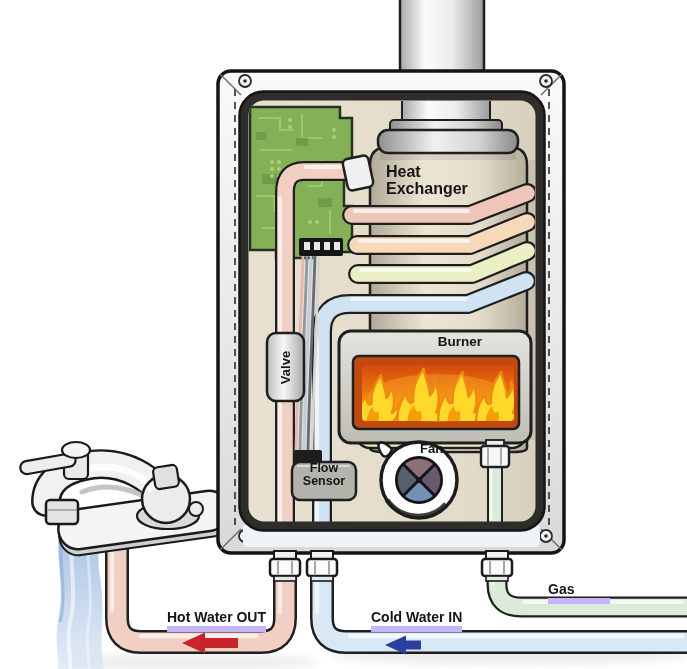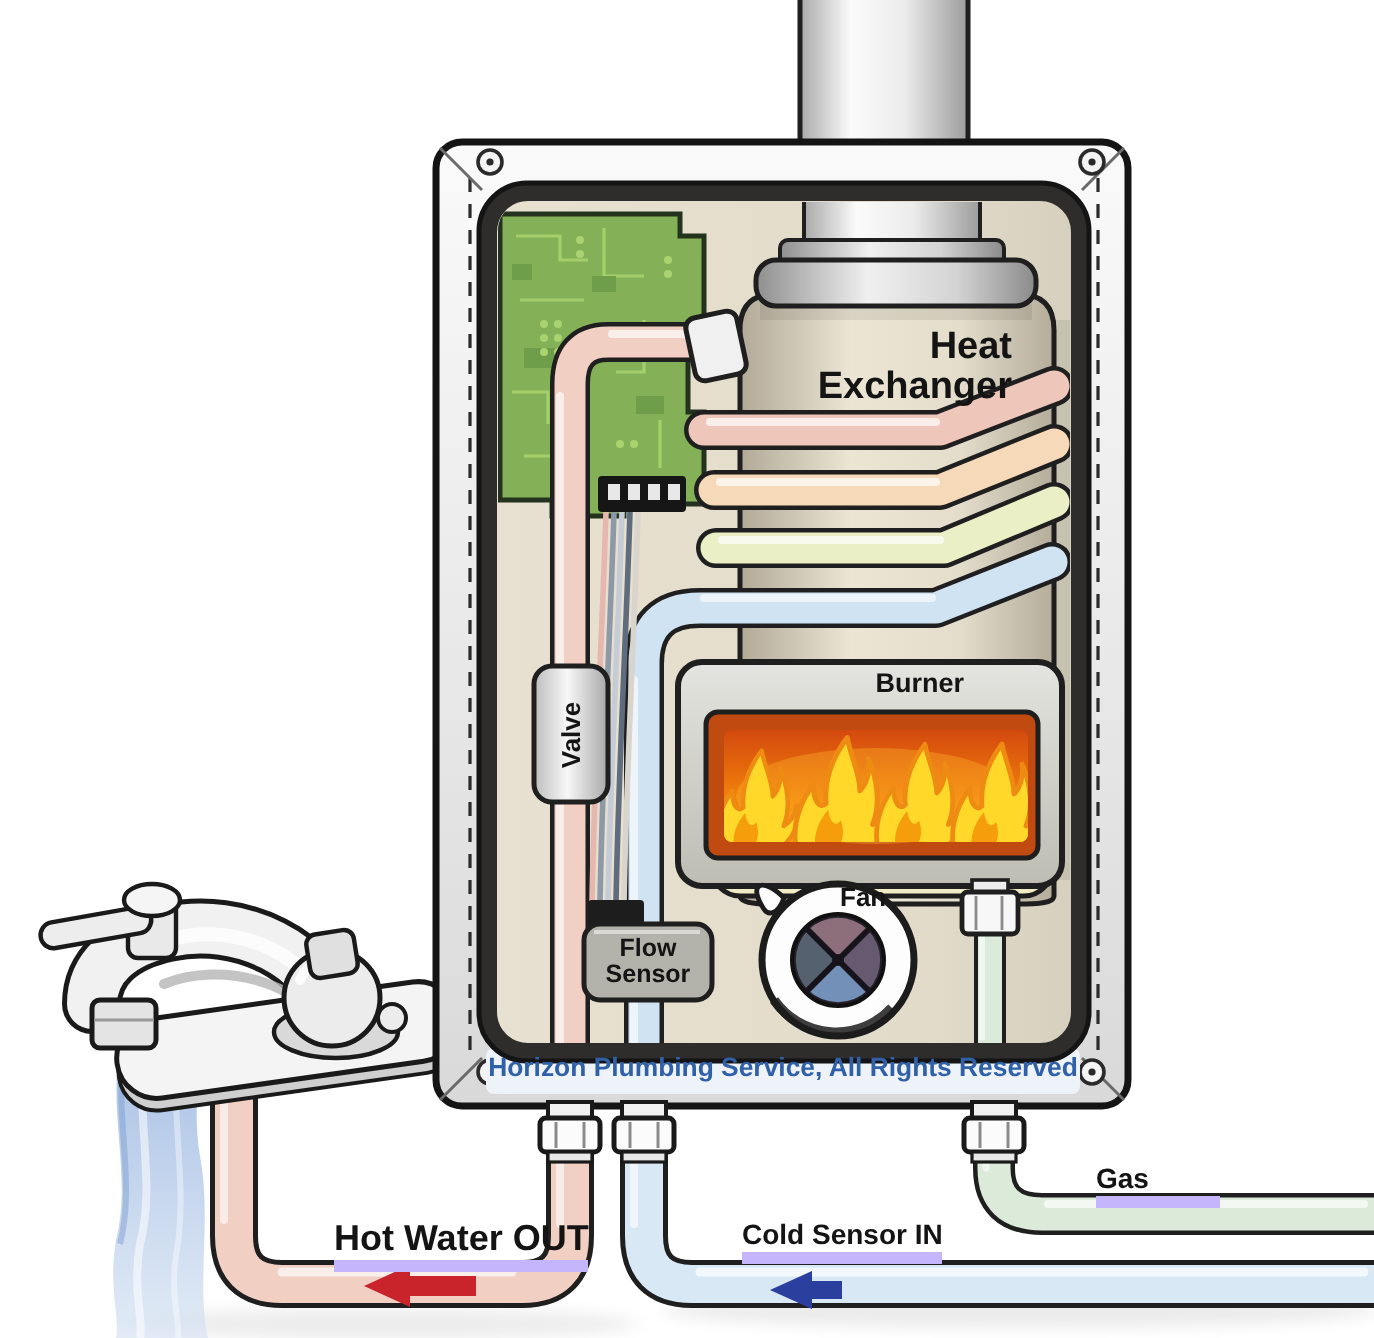"Heat Exchanger" #lbl-heat-exchanger { font-size: 19px -> 16px; text-align: right -> left }
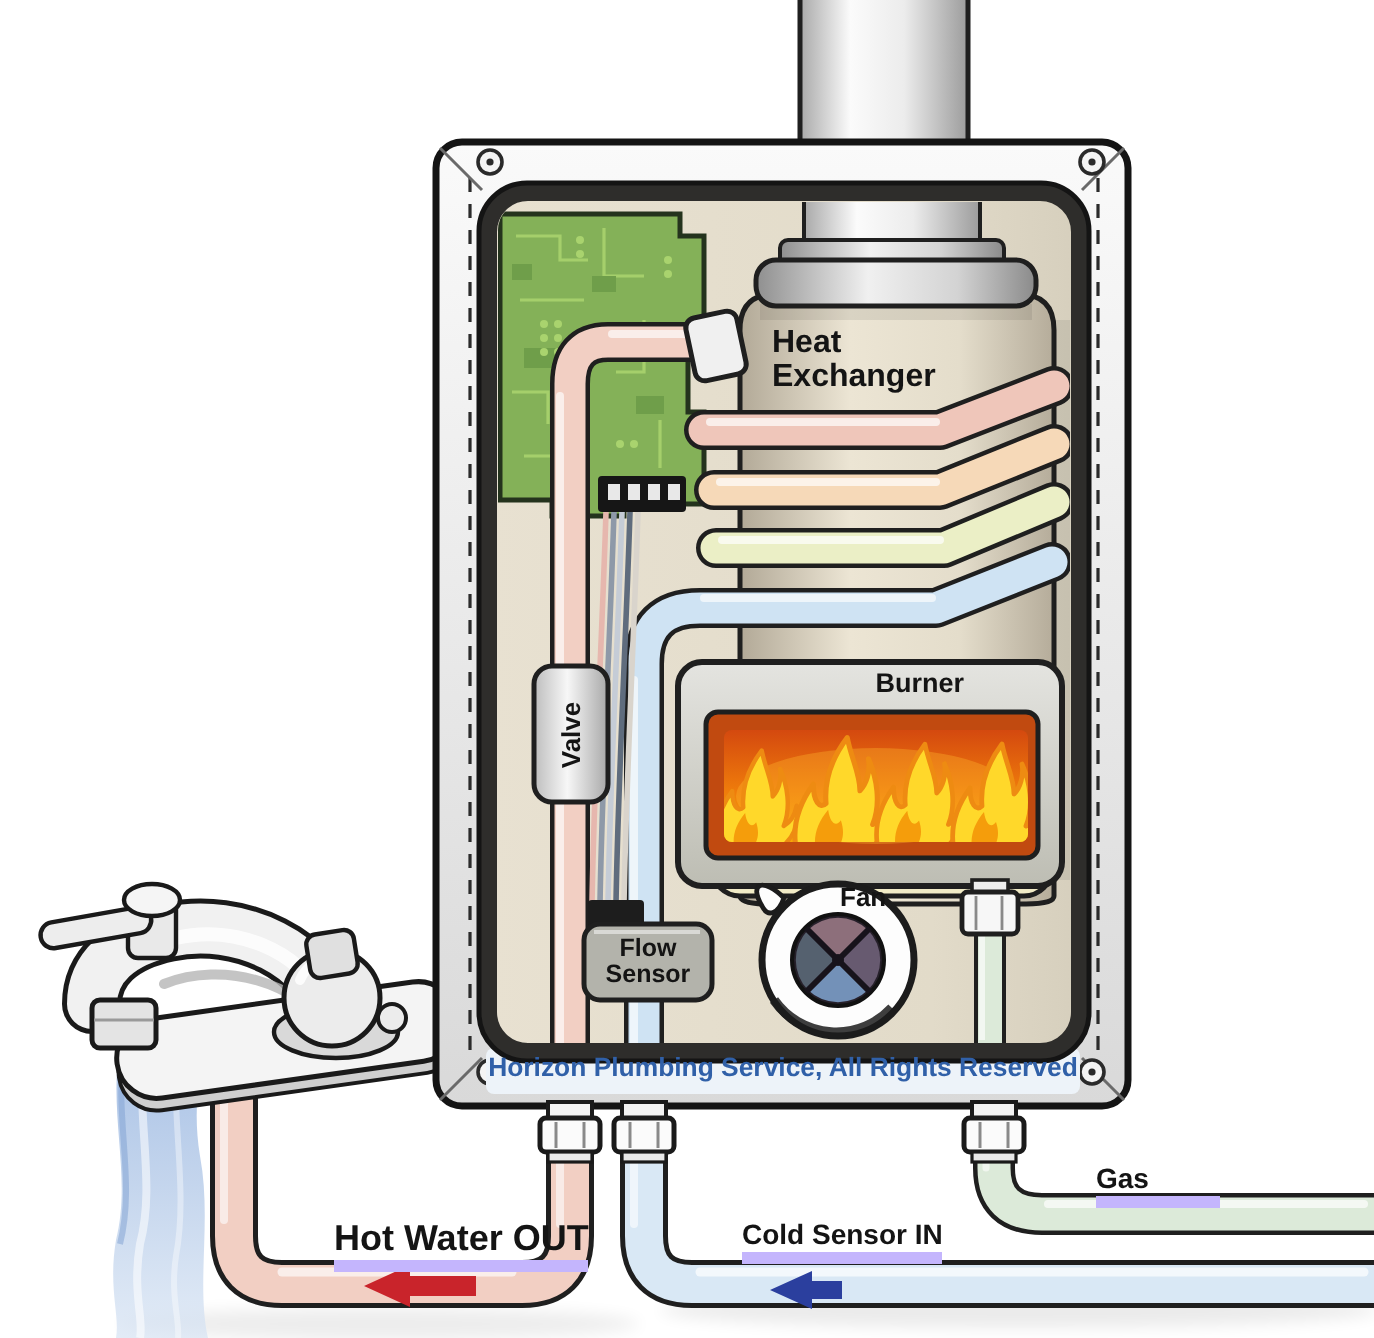"Flow Sensor" #flow-sensor-box { align-items: center -> flex-start }
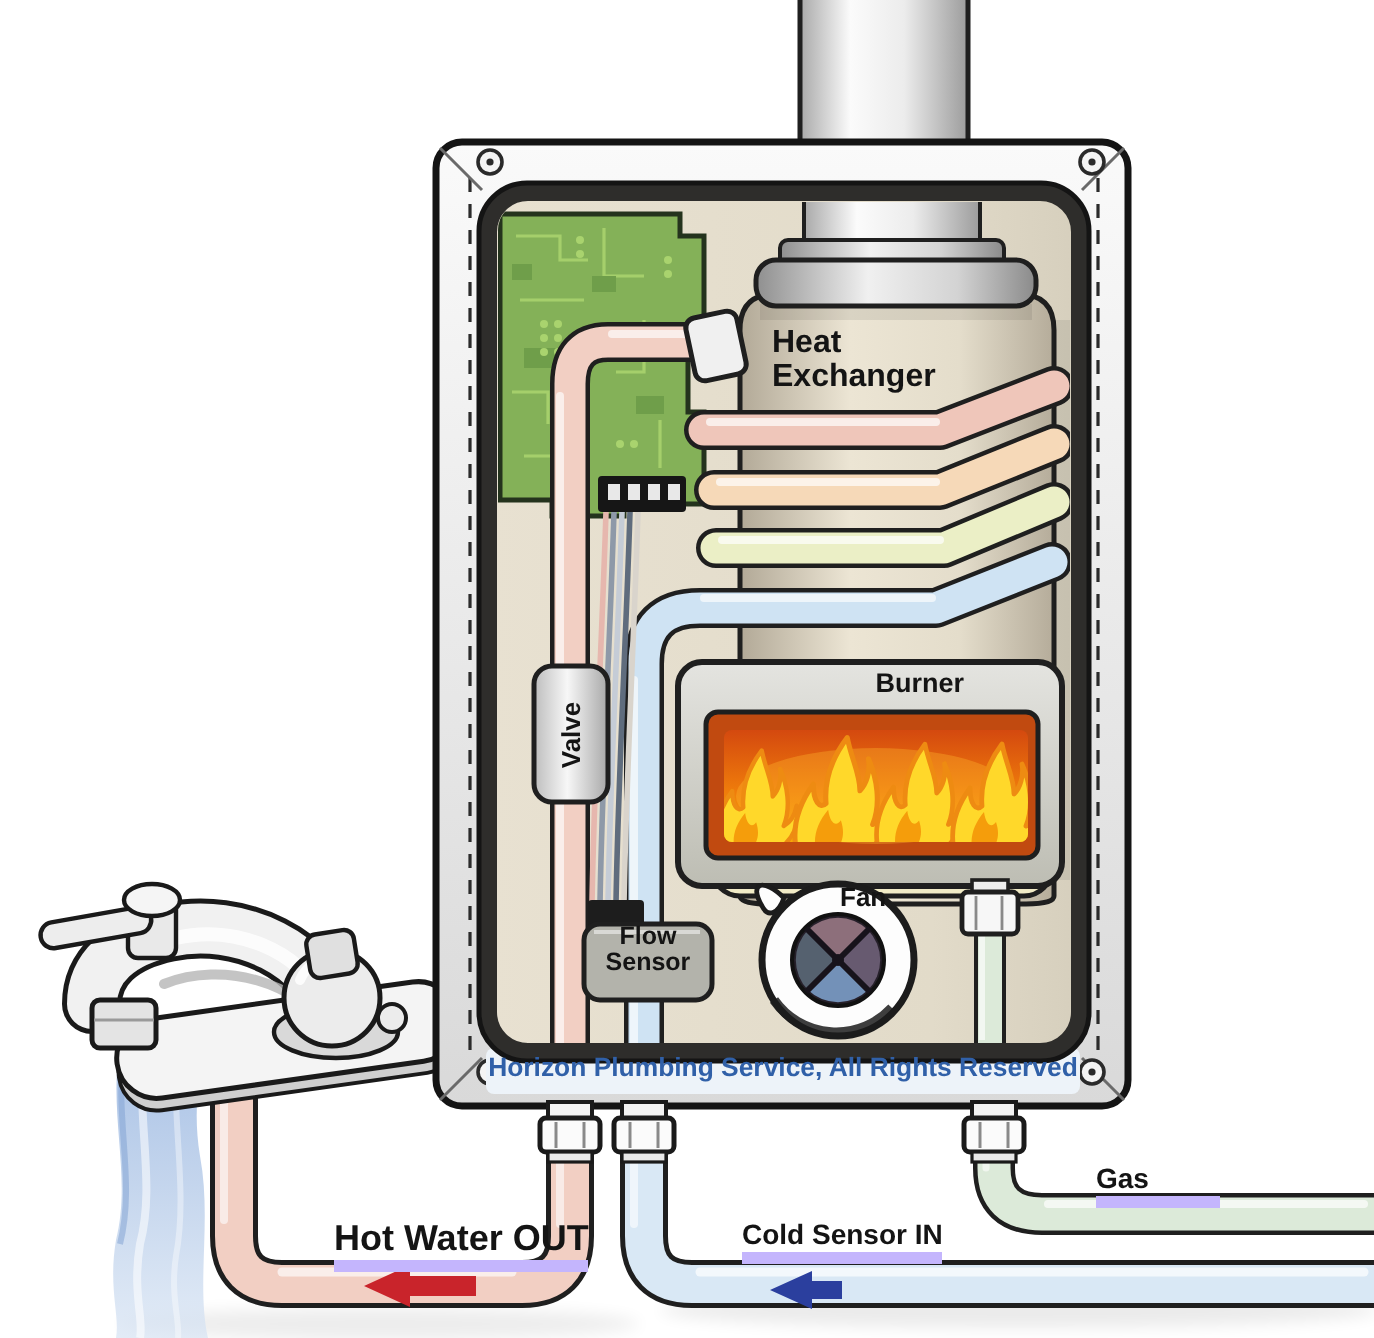"Horizon Plumbing Service, All Rights" div.lbl { html: <div>Horizon Plumbing Service, All Rights Reserved</div> -> none }
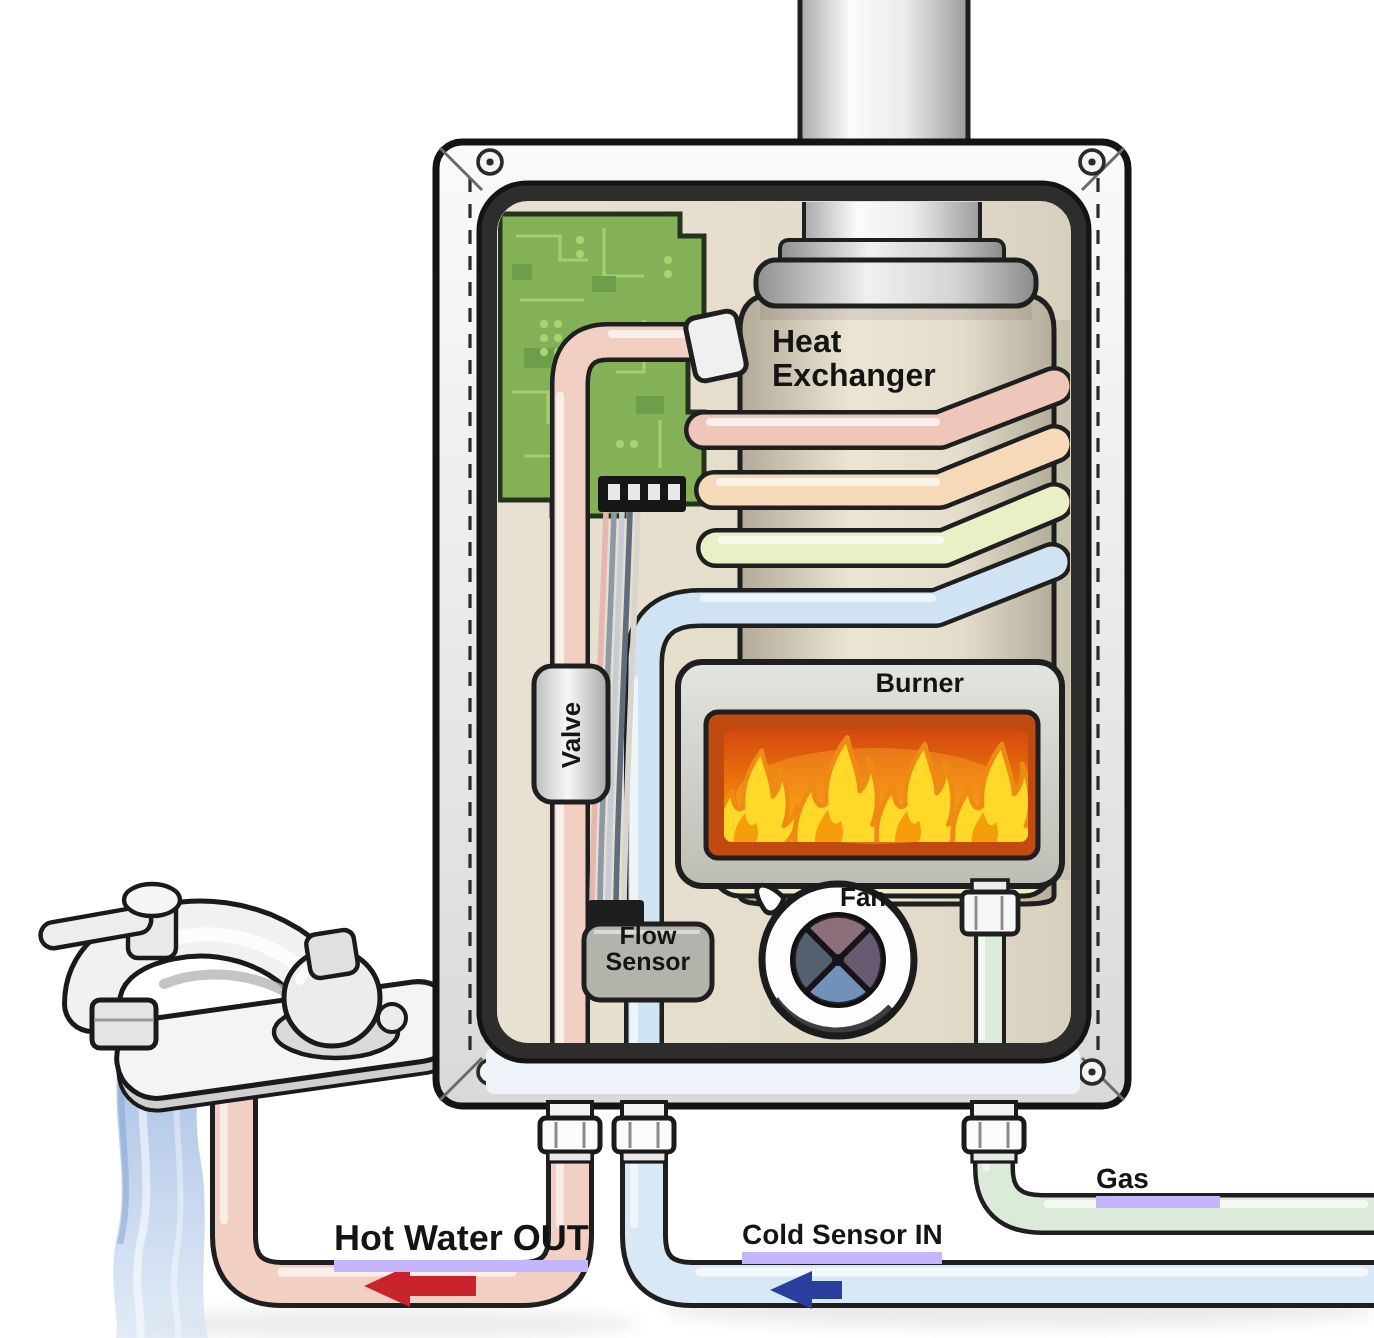"Hot Water OUT" #lbl-hot-out { font-size: 18px -> 14px }
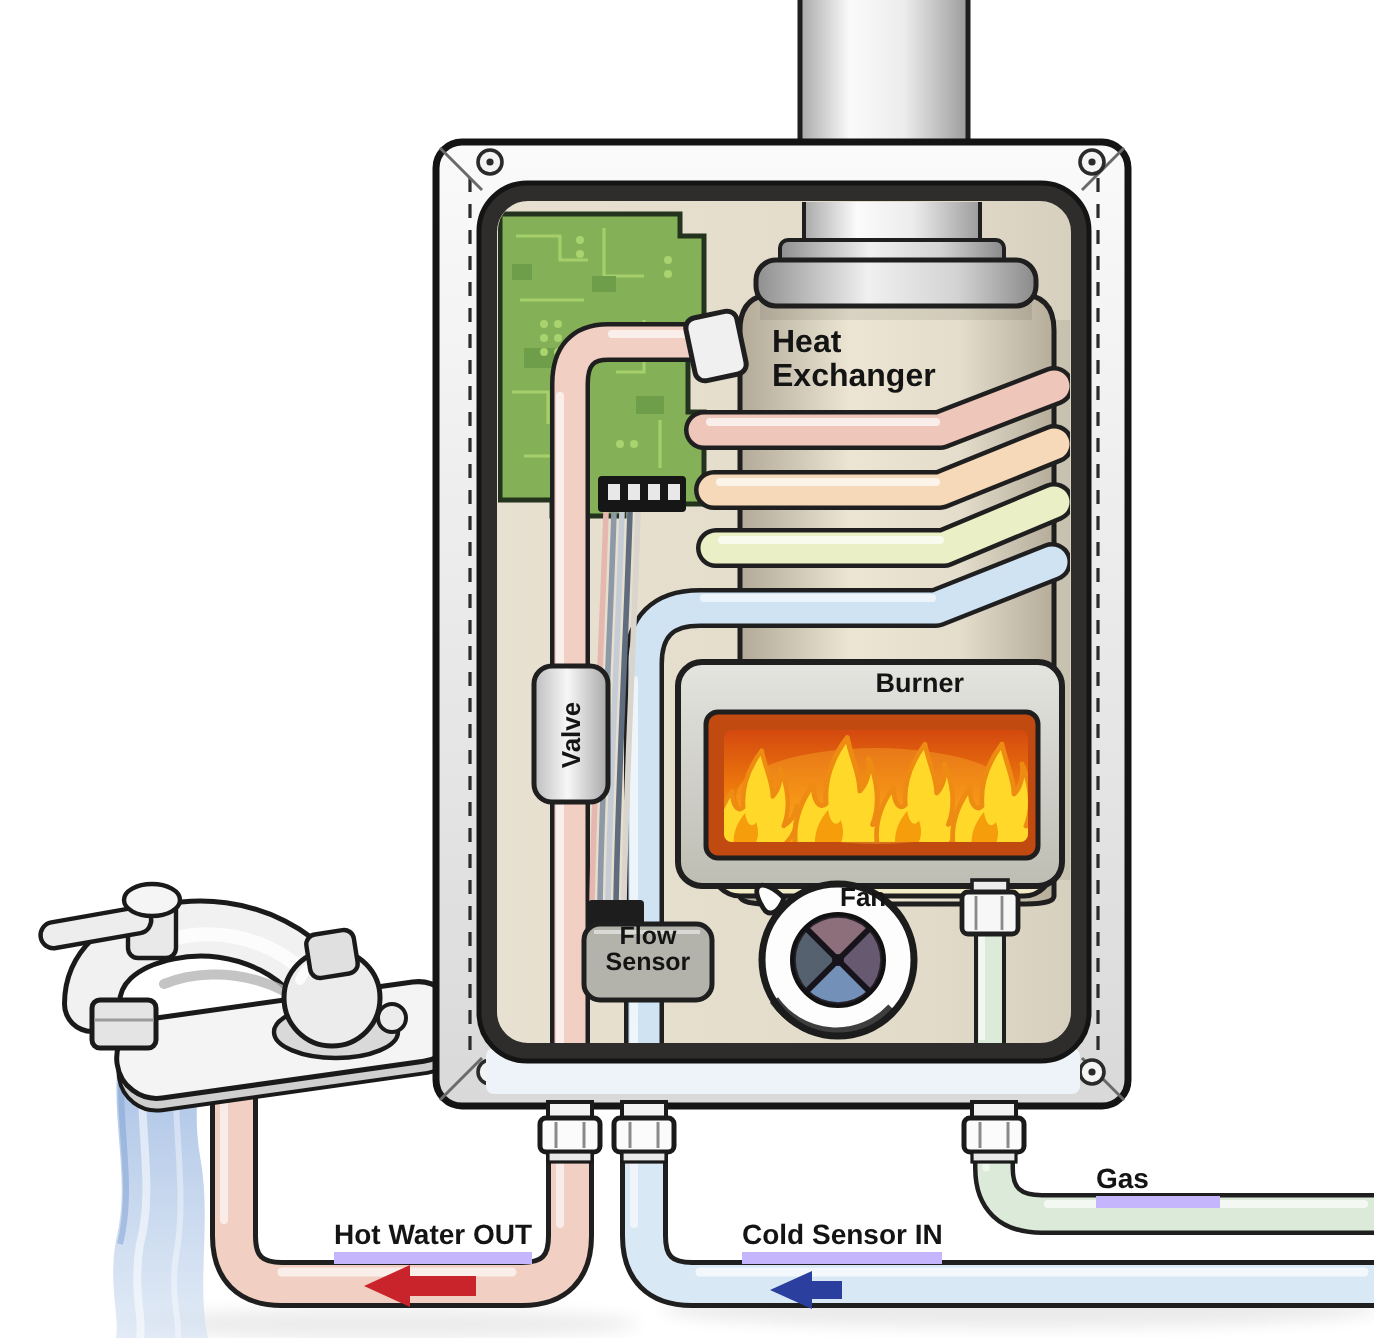"Cold Sensor IN" div.lbl { text: Sensor -> Water }
